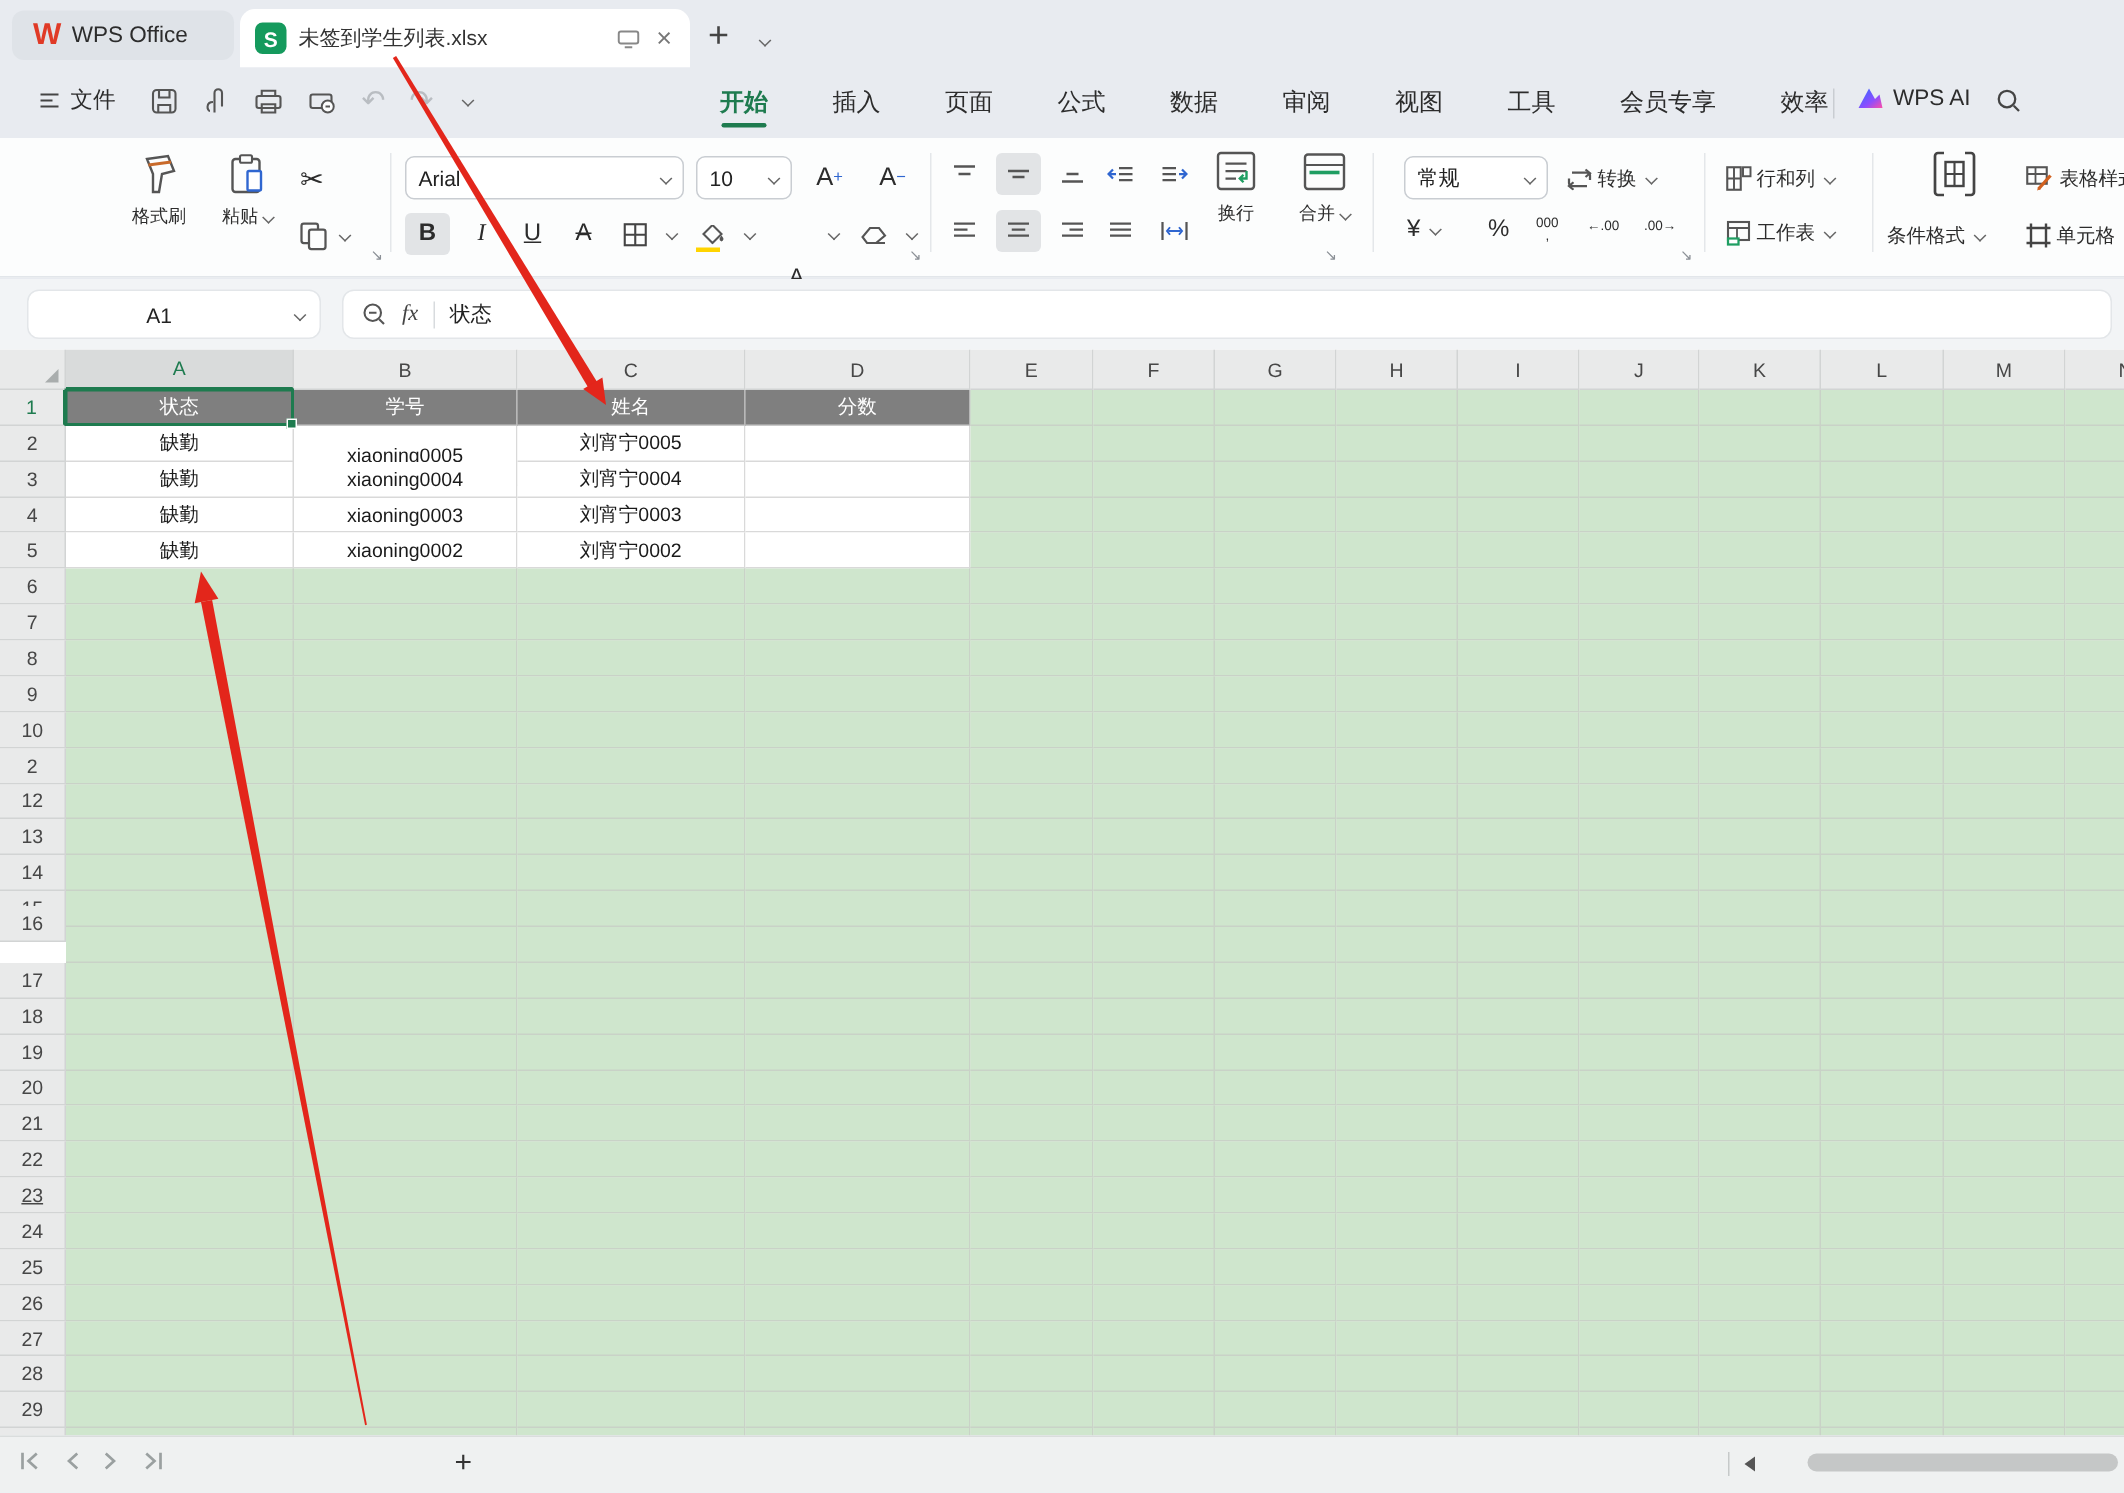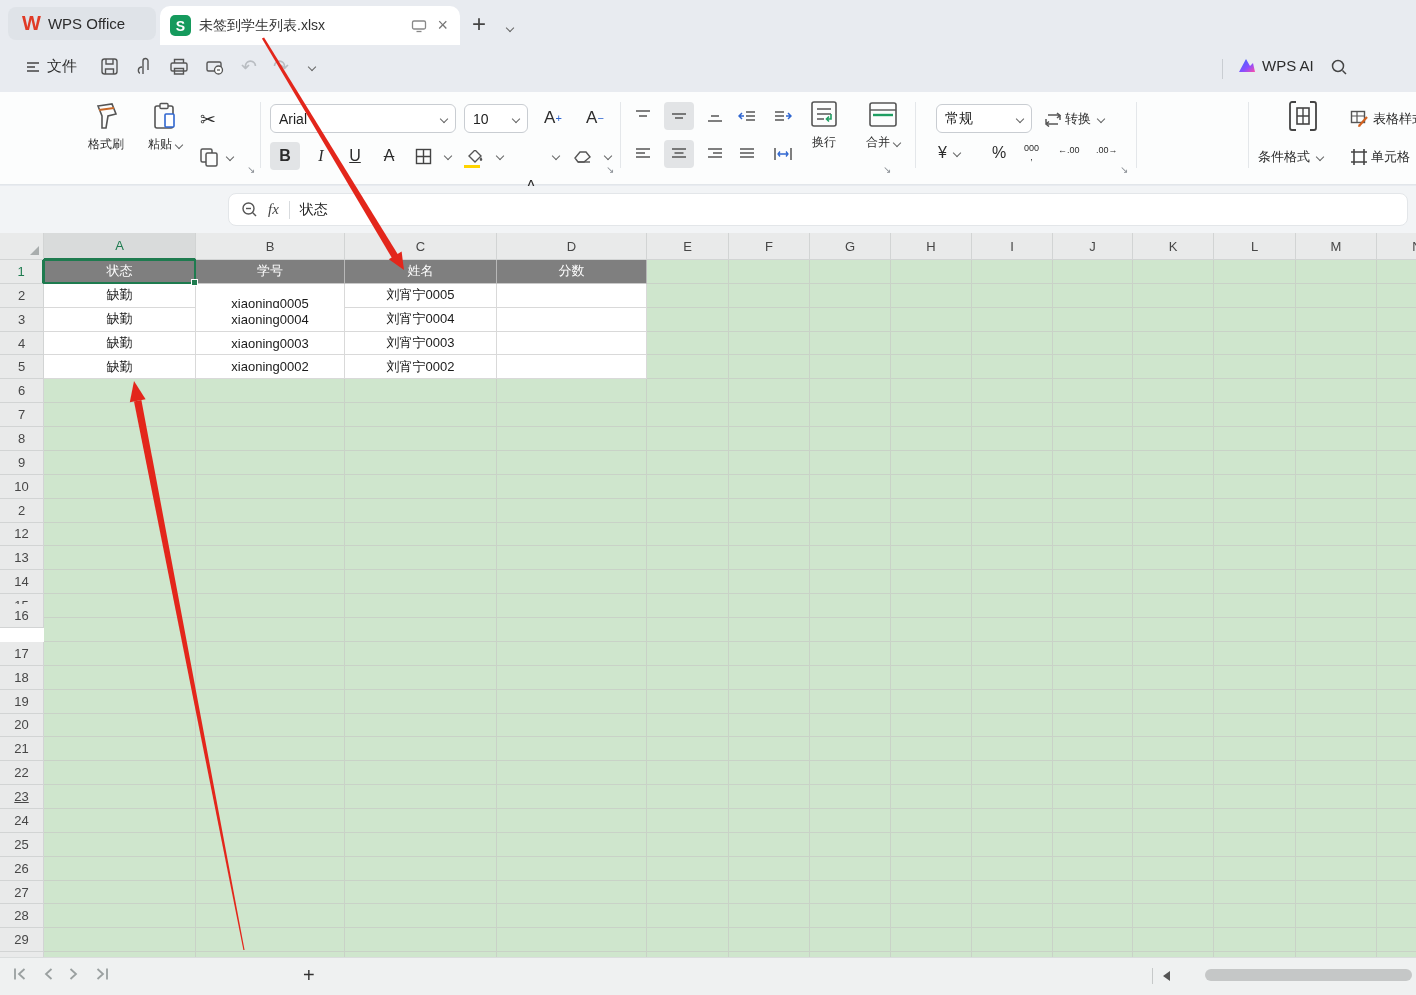"开始" div.menu-tabs { html: none -> <div> <div>开始</div> <div>插入</div> <div>页面</div> <div>公式</div> <div>数据</div> <div>审阅</div> <div>视图</div> <div>工具</div> <div>会员专享</div> <div>效率</div> </div> }
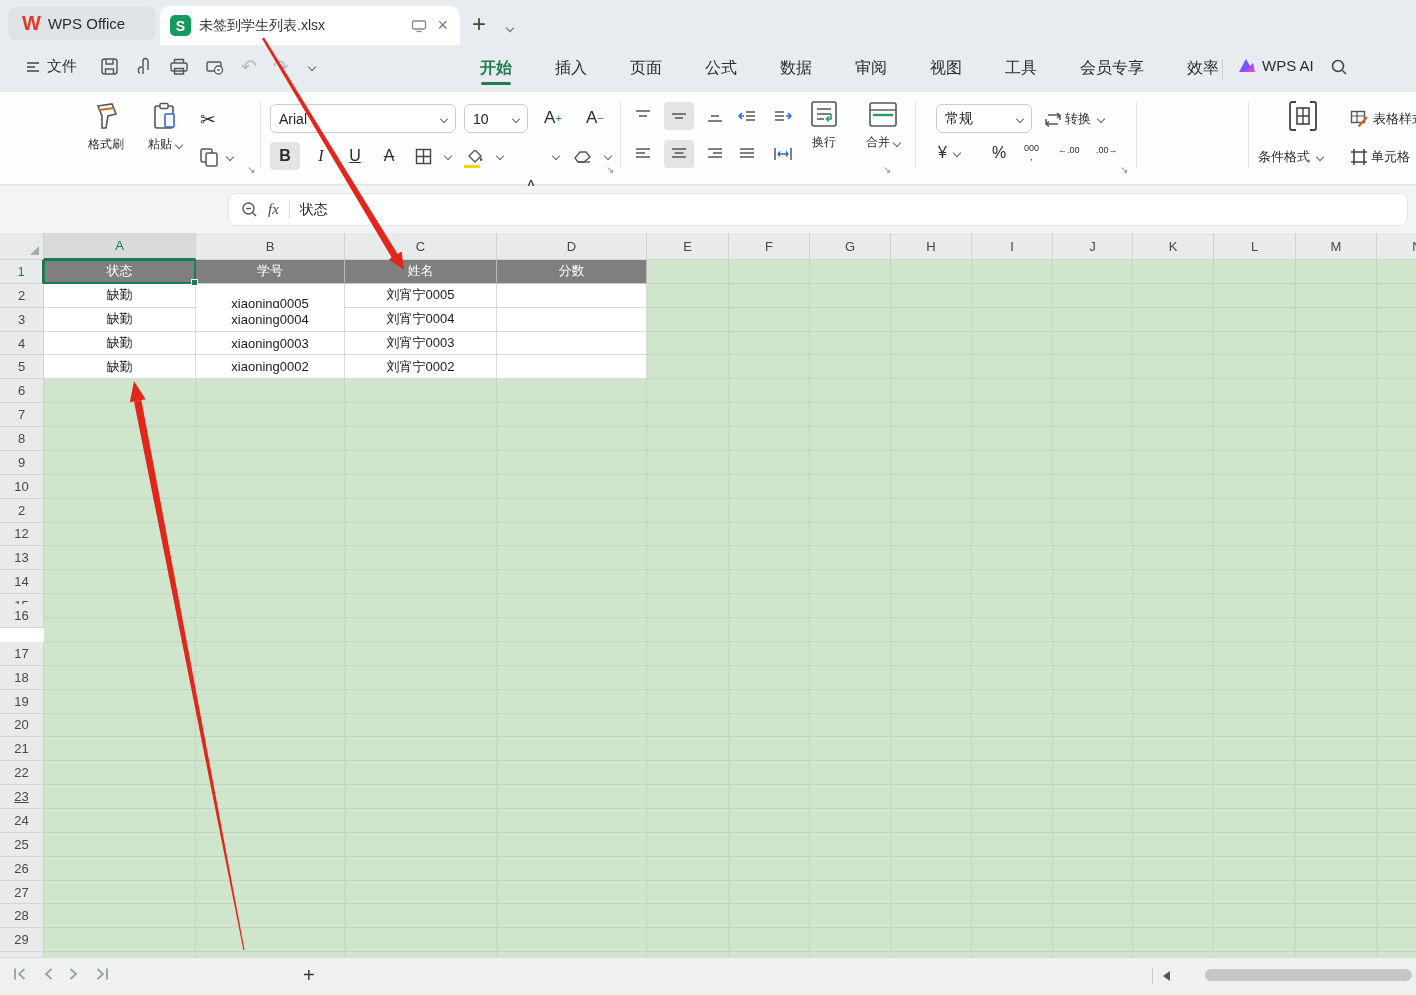"行和列" div.rgroup { html: none -> <div> <div> <svg> <rect></rect> <path></path> <rect></rect> </svg> <span>行和列</span> <span></span> </div> <div> <svg> <rect></rect> <path></path> <rect></rect> </svg> <span>工作表</span> <span></span> </div> </div> }
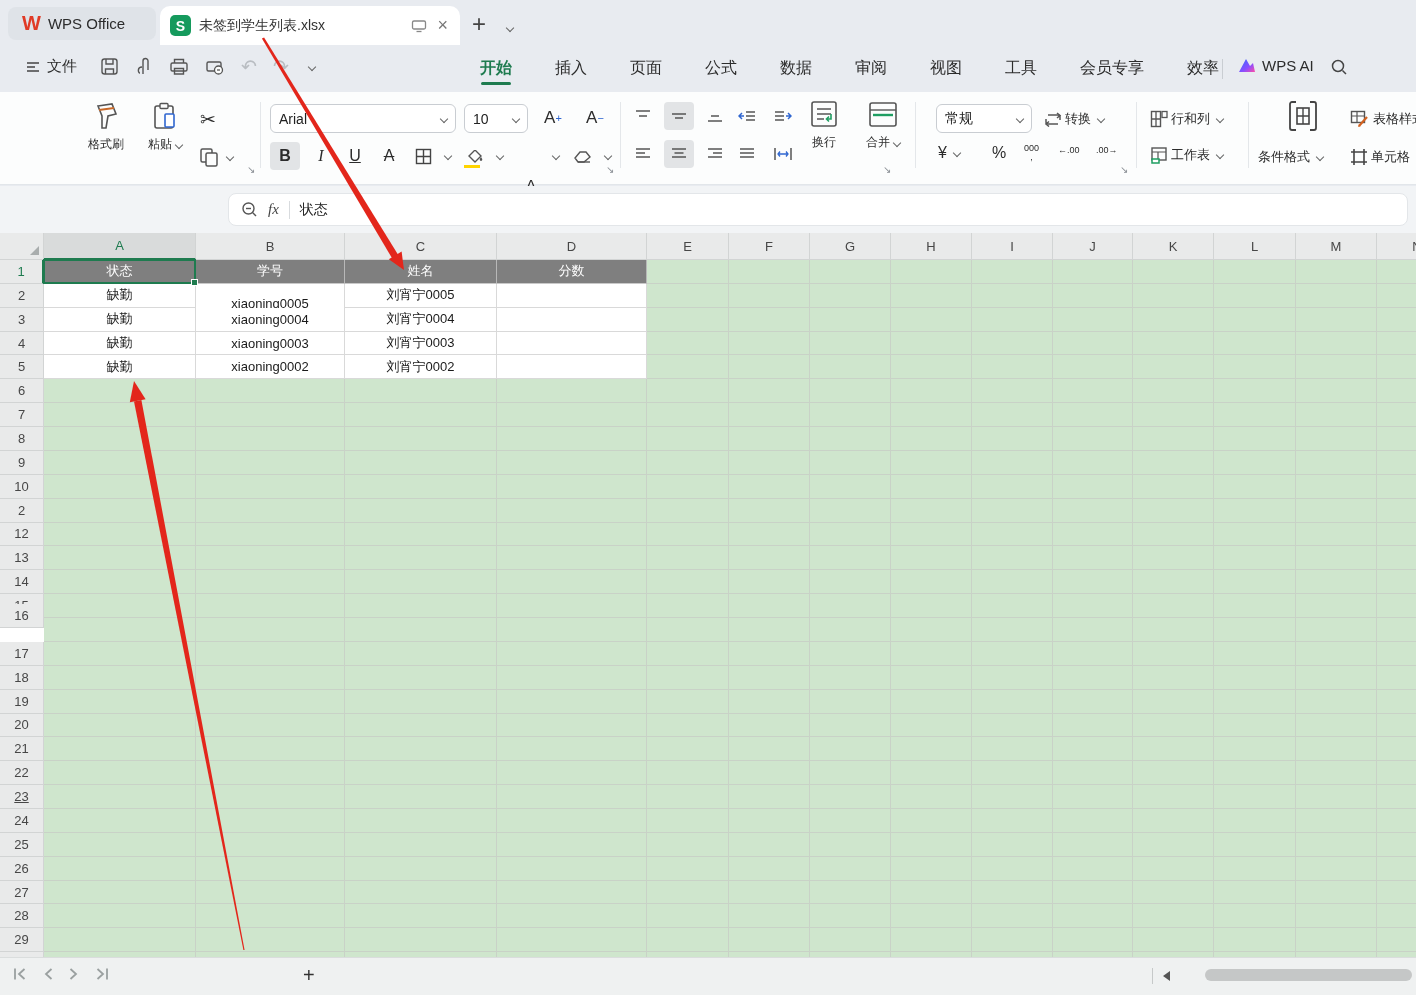"A1" div.namebox { html: none -> <div> <span>A1</span> <span></span> </div> }
